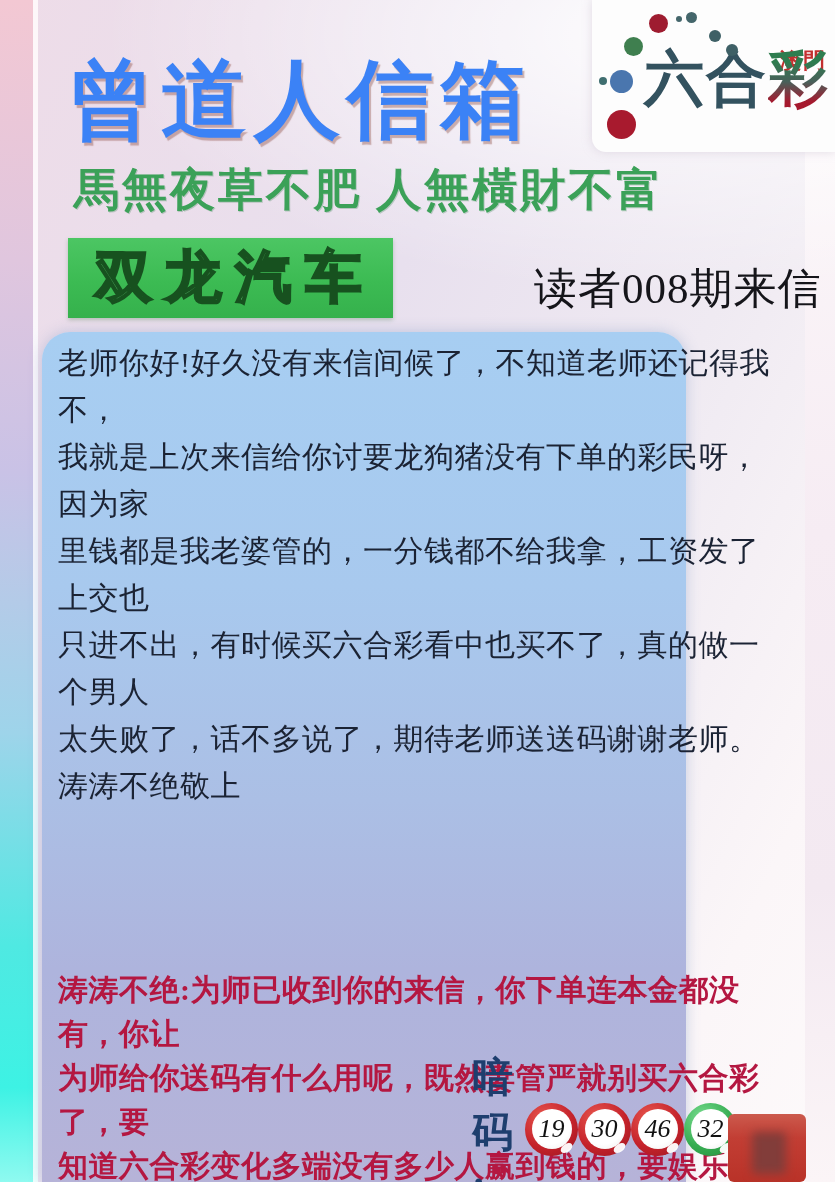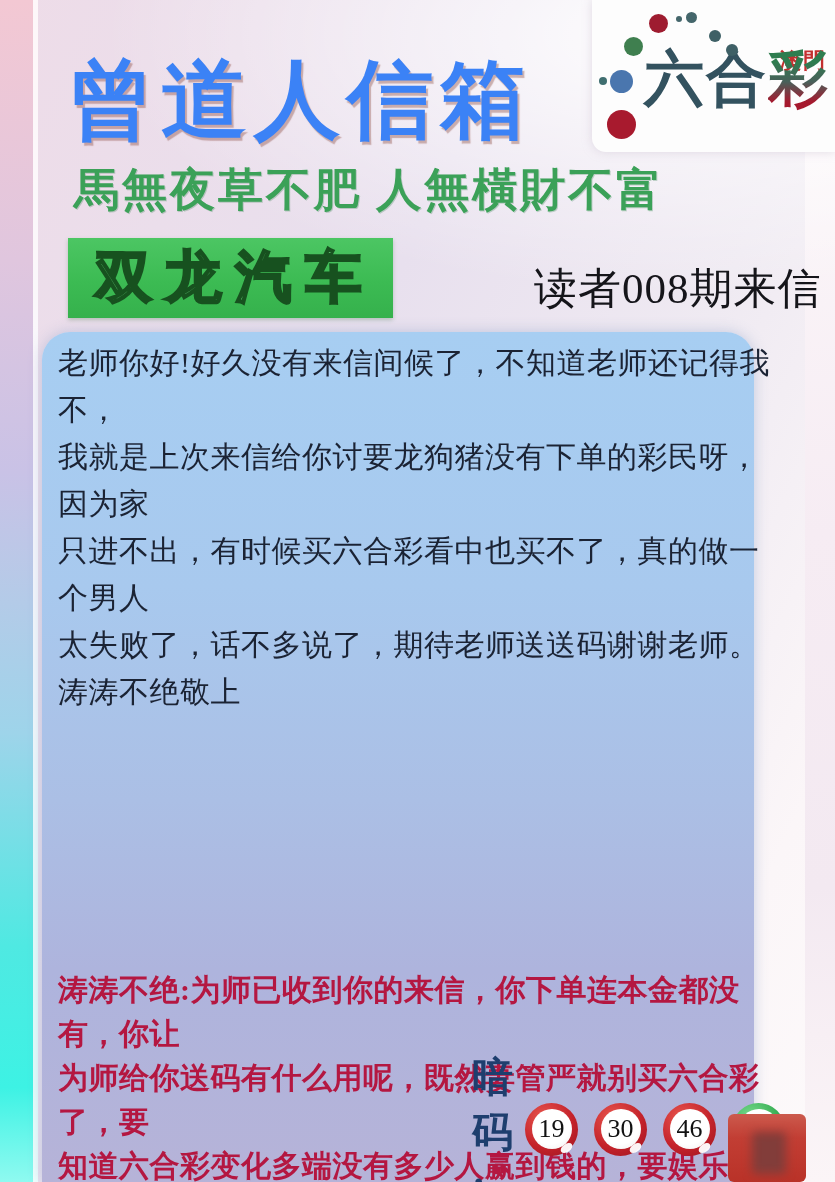"老师你好!好久没有来信间候了，不知道老师还记得我不，" .letter-box { width: 712px -> 644px }
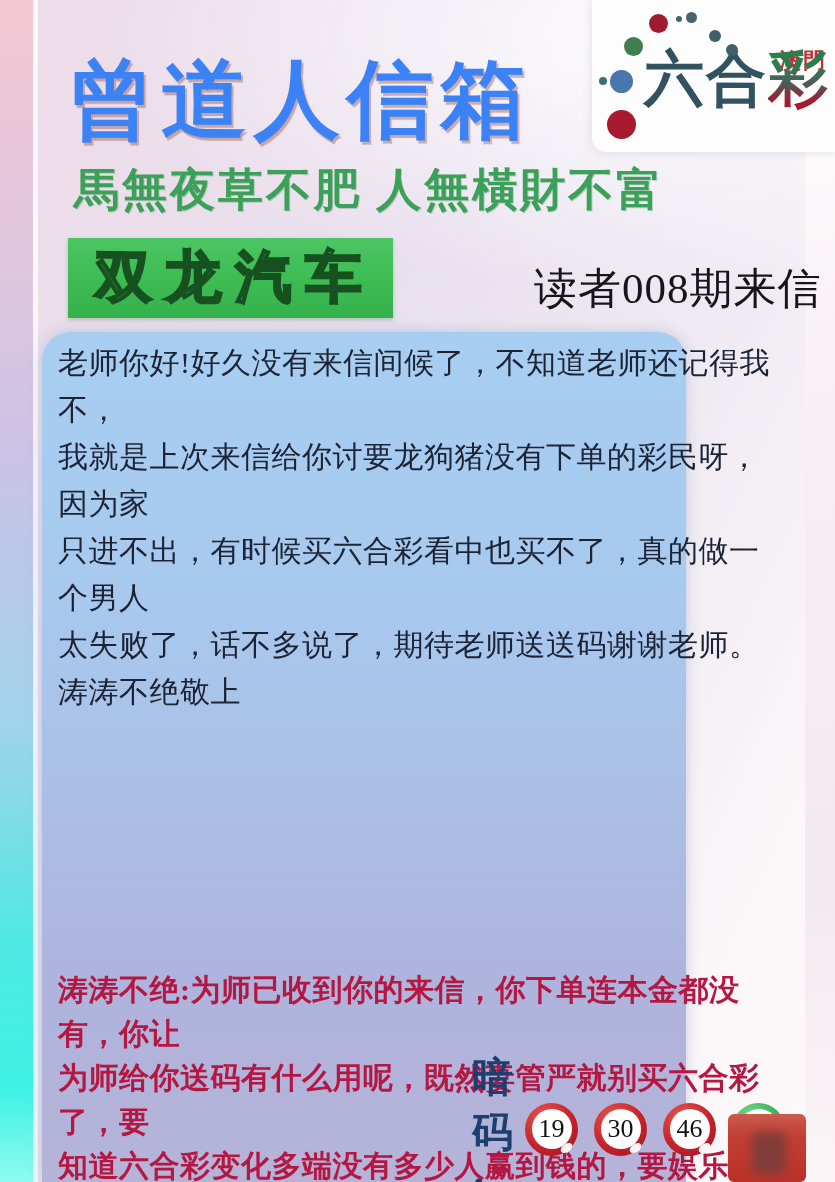"里钱都是我老婆管的，一分钱都不给我拿，工资发了上交也" div { html: none -> <div>里钱都是我老婆管的，一分钱都不给我拿，工资发了上交也</div> }
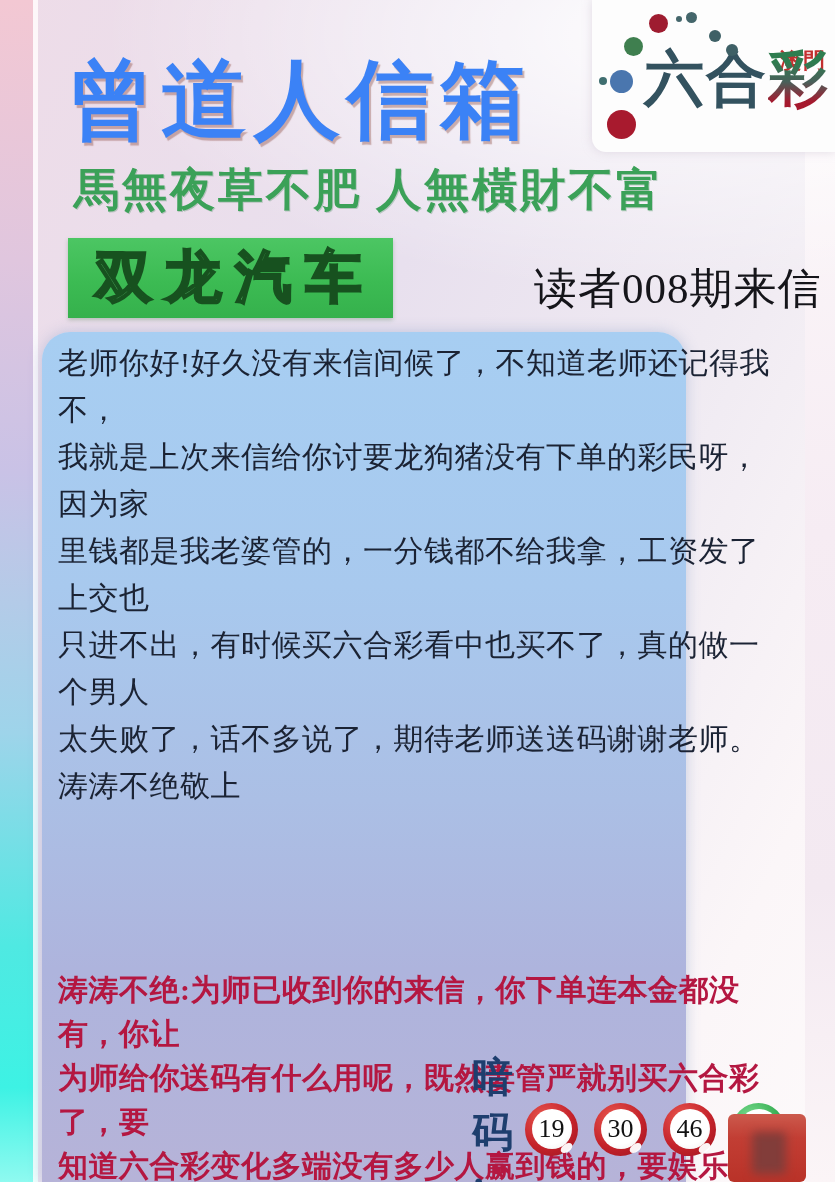"19" .balls { font-style: none -> italic; gap: 16px -> 0 }
